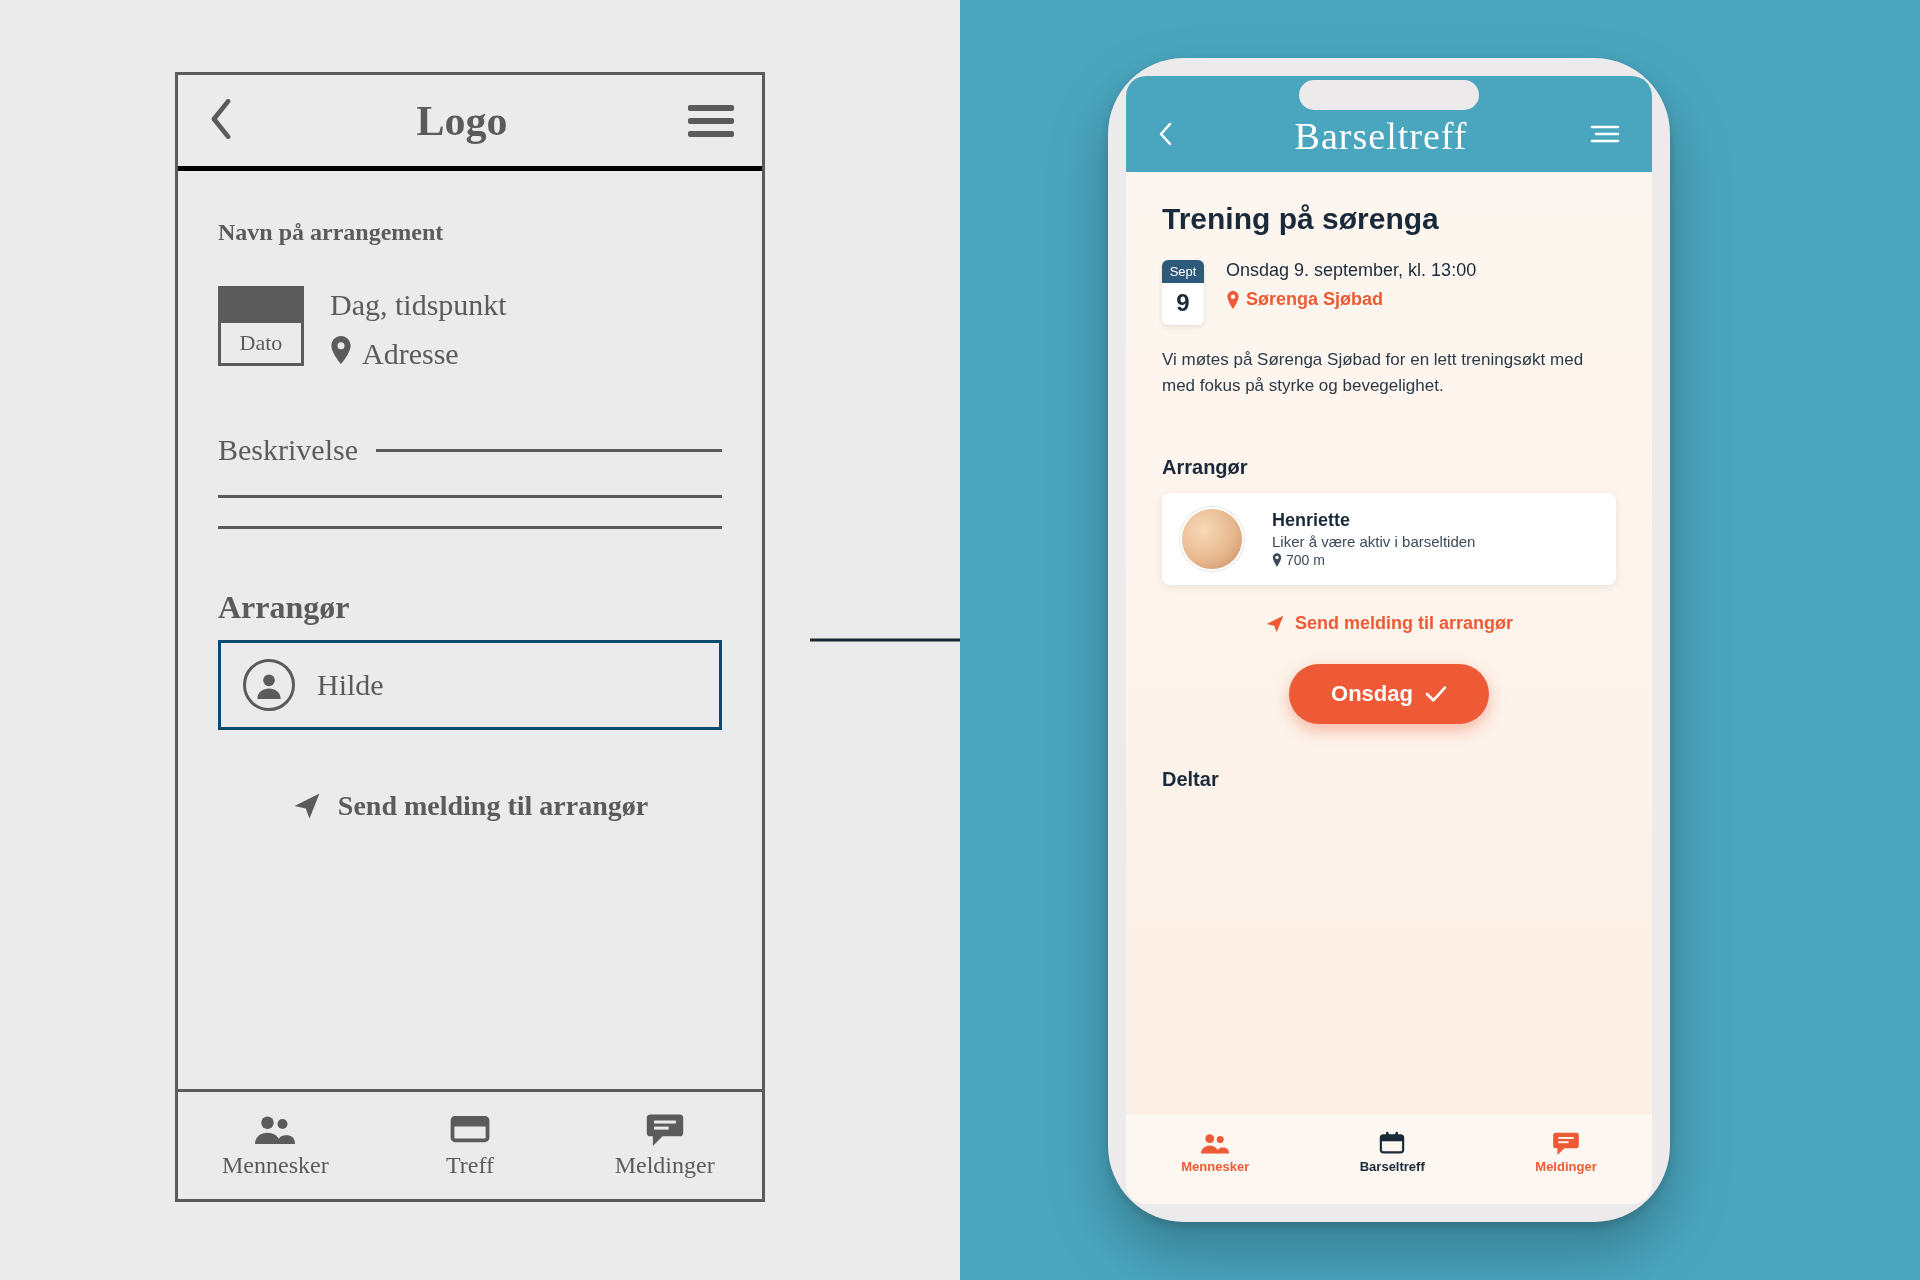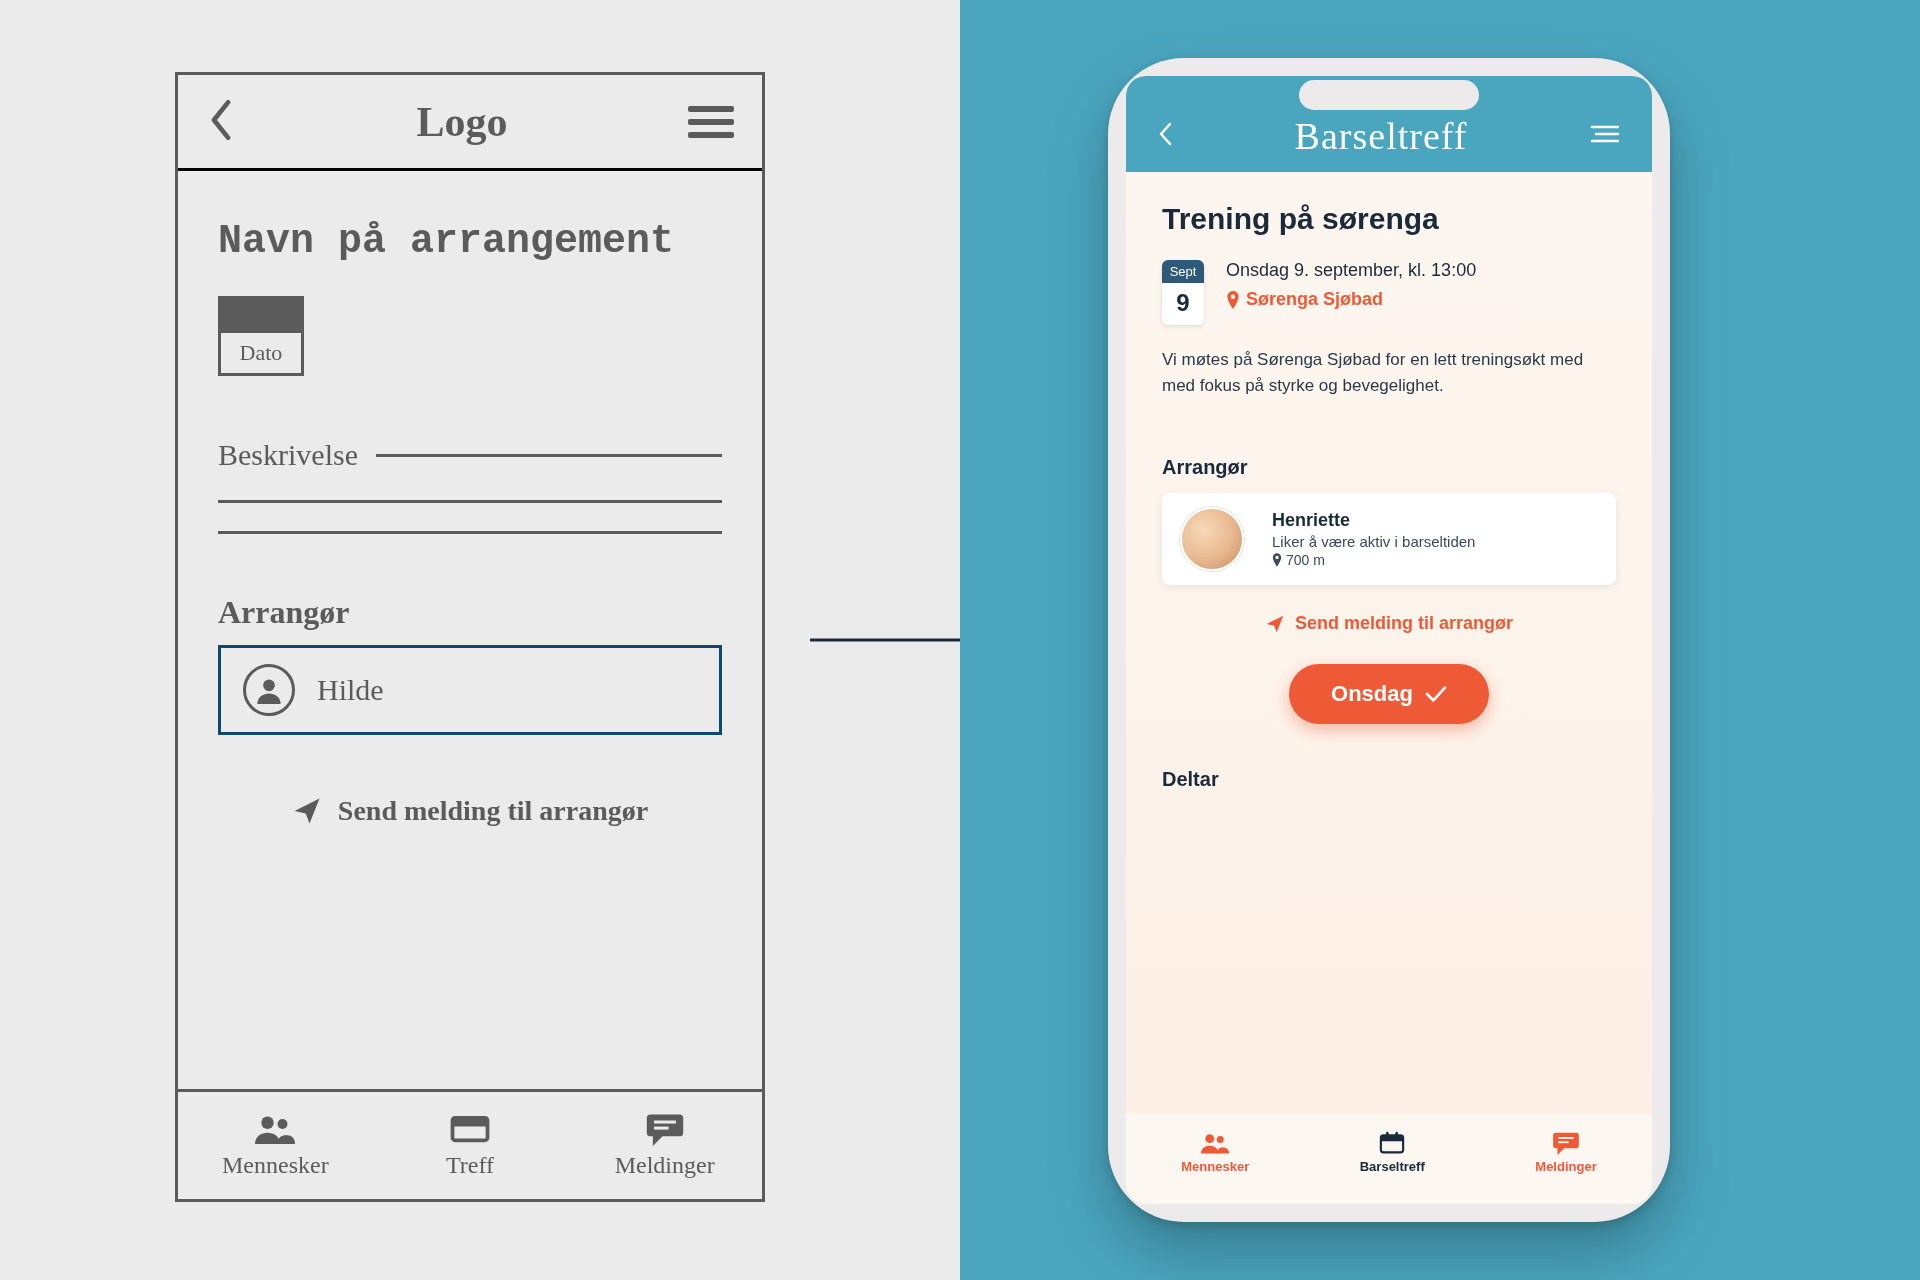"Logo" .wf-header { border-bottom: 3px solid #000000 -> 5px solid #000000 }
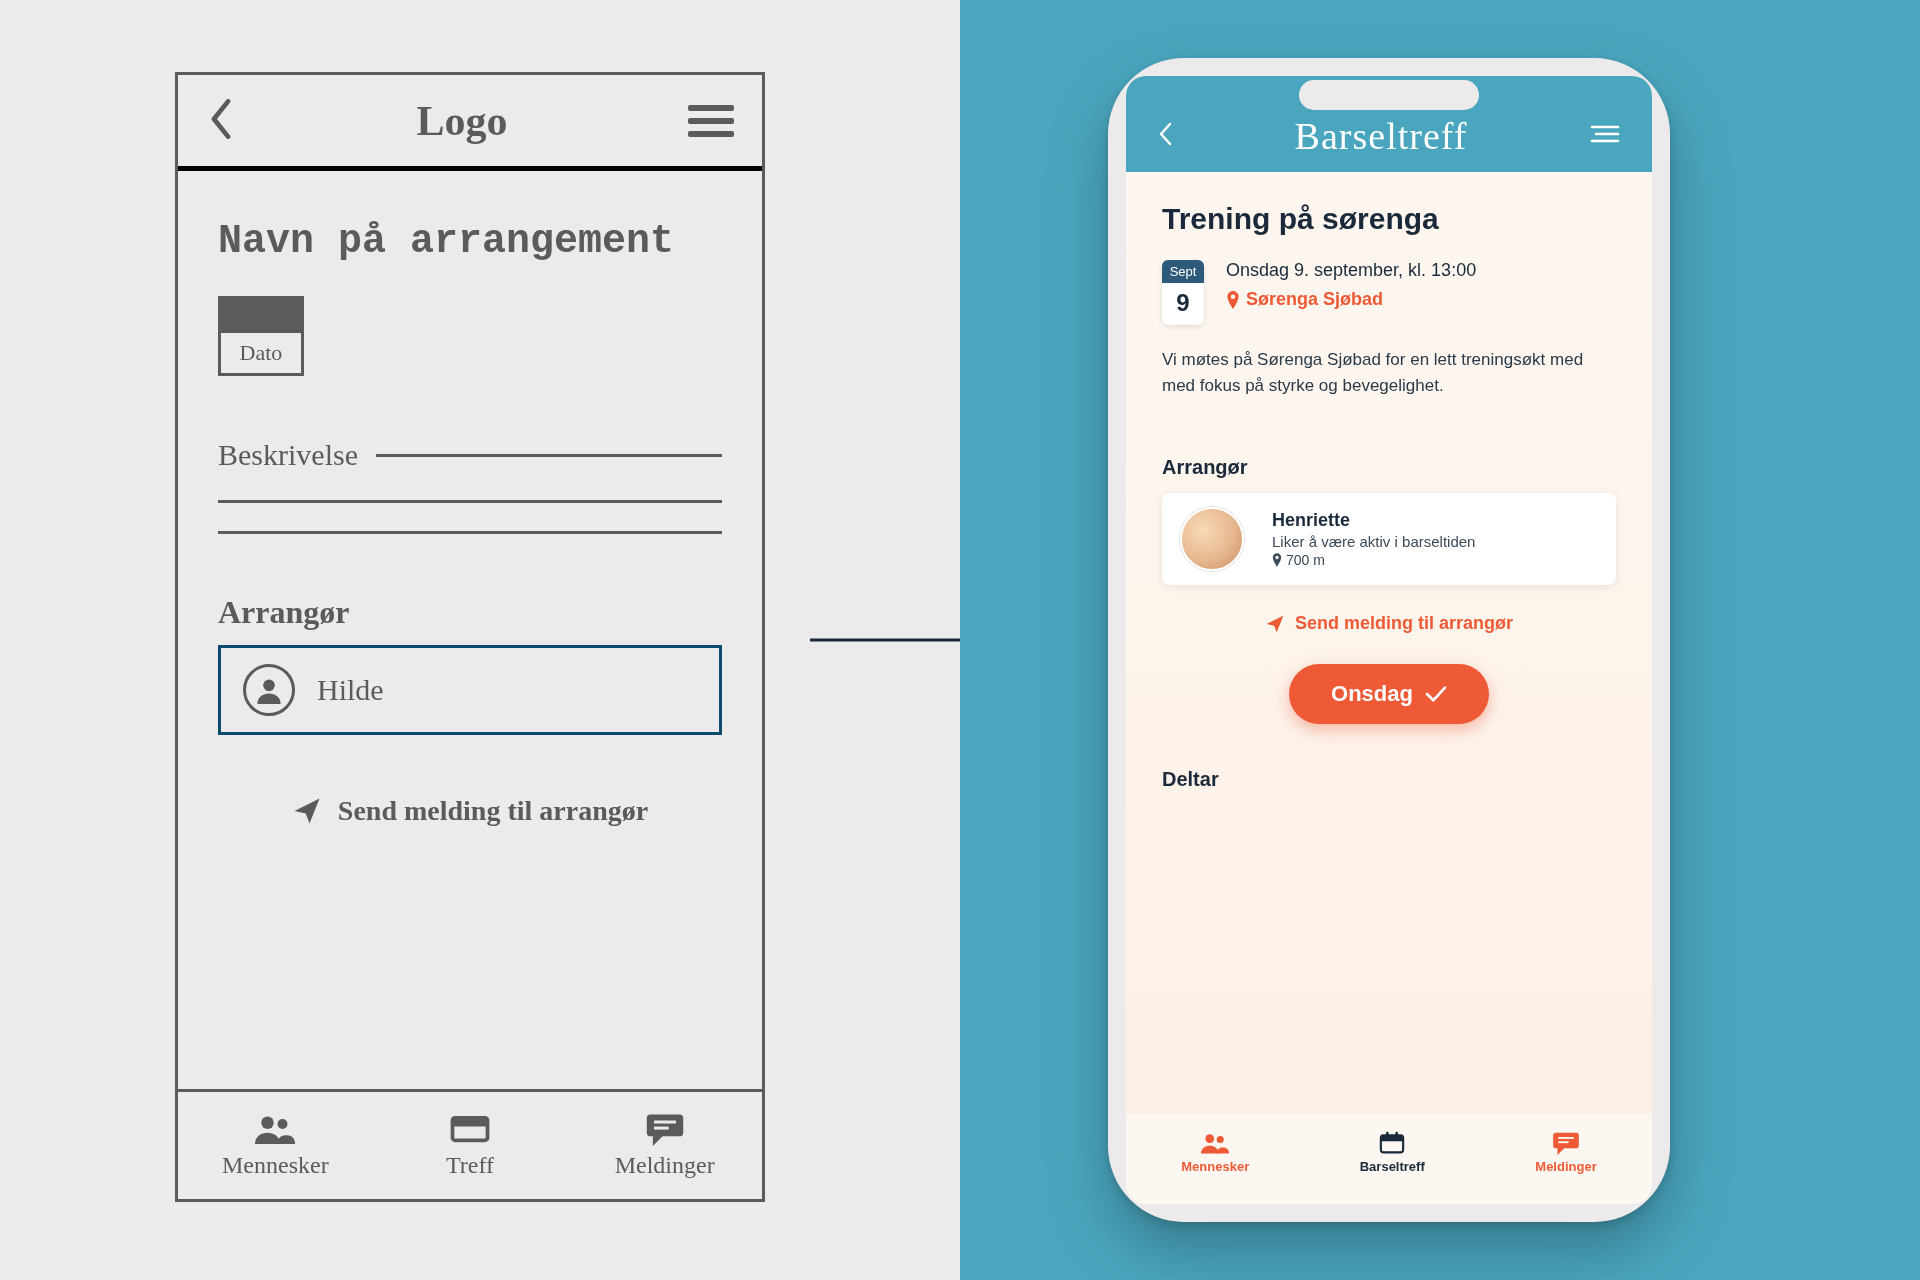"Navn på arrangement" .wf-title { font-family: Liberation Mono, monospace -> none; font-size: 40px -> 24px; margin-bottom: 32px -> 40px }
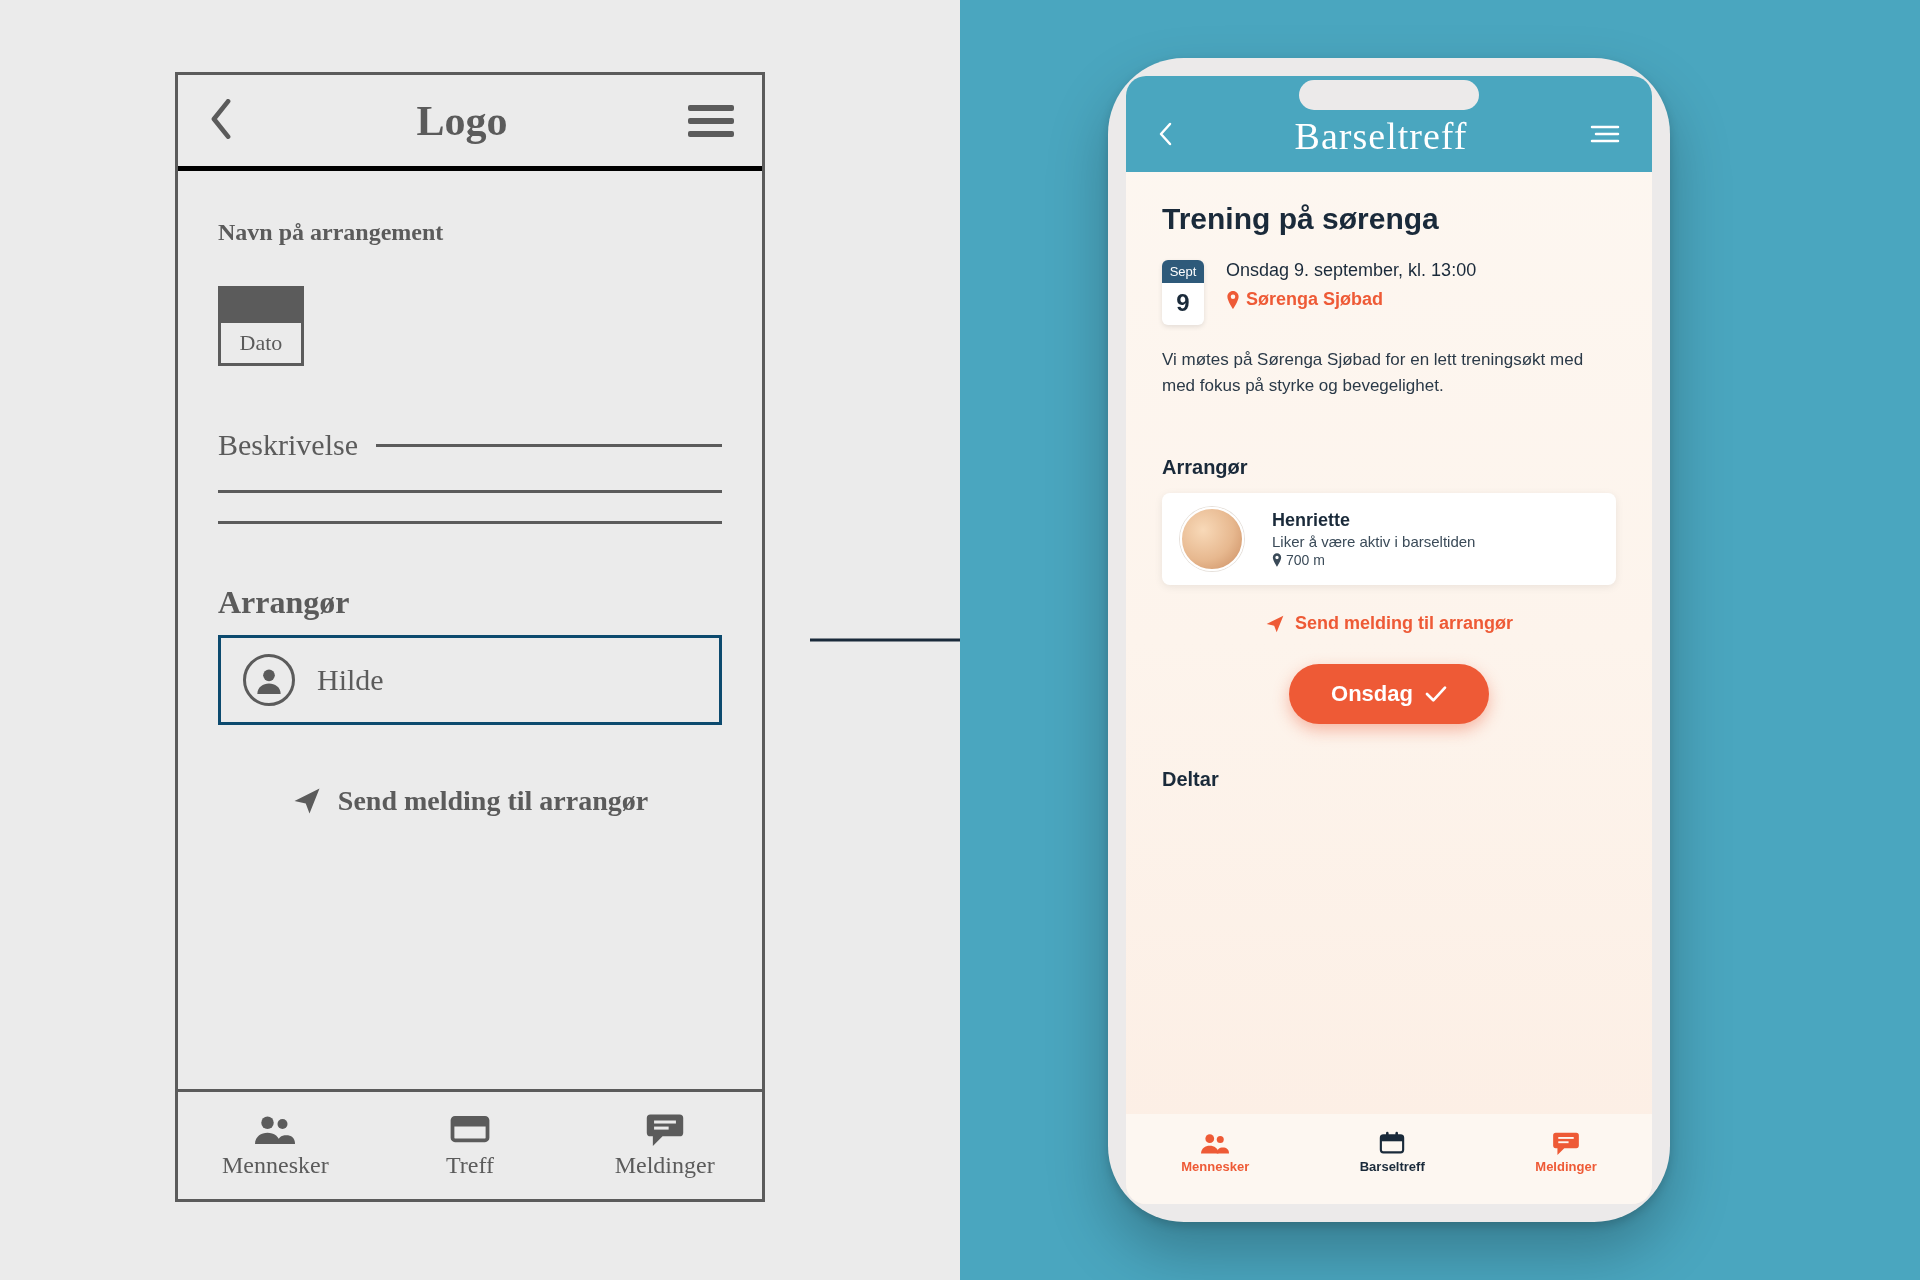"Dag, tidspunkt" div.wf-dateinfo { html: none -> <div> <div>Dag, tidspunkt</div> <div> <span> <svg> <path></path> </svg> </span> <span>Adresse</span> </div> </div> }
